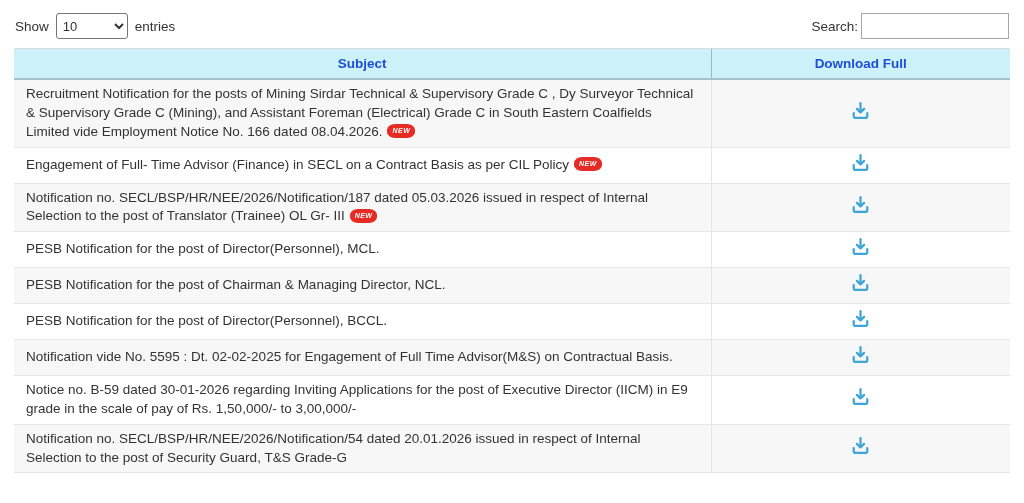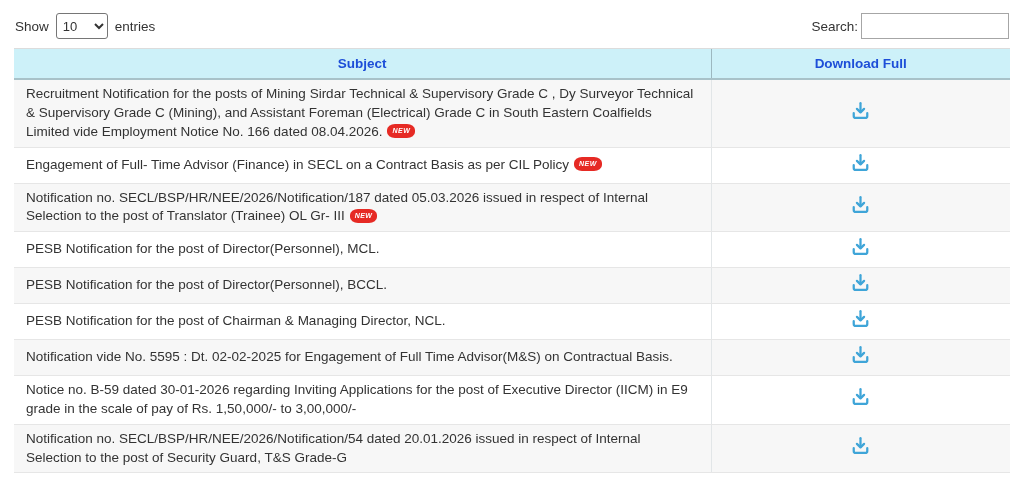"10" .length-select { width: 52px -> 72px }
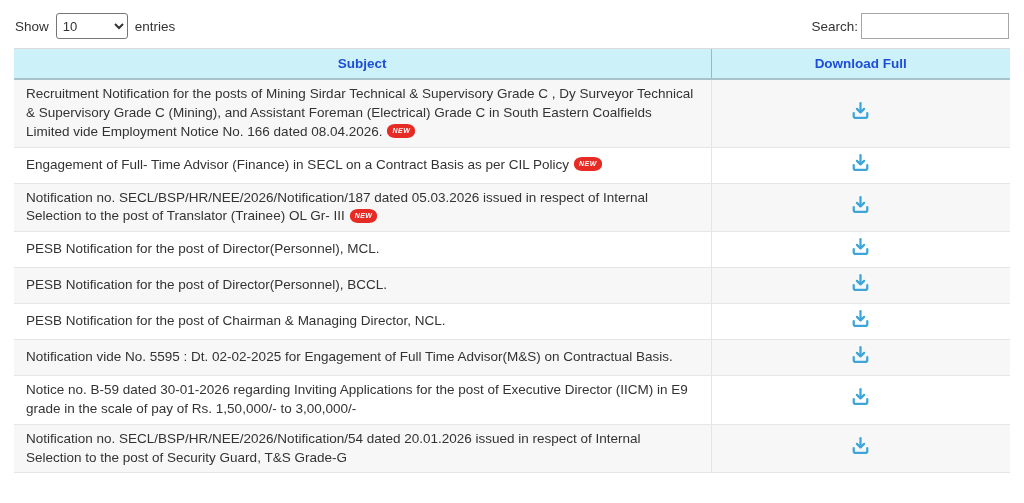"PESB Notification for the post of Director(Personnel), BCCL." tr { order: before "PESB Notification for the post of Chairman" -> after "PESB Notification for the post of Chairman" }
